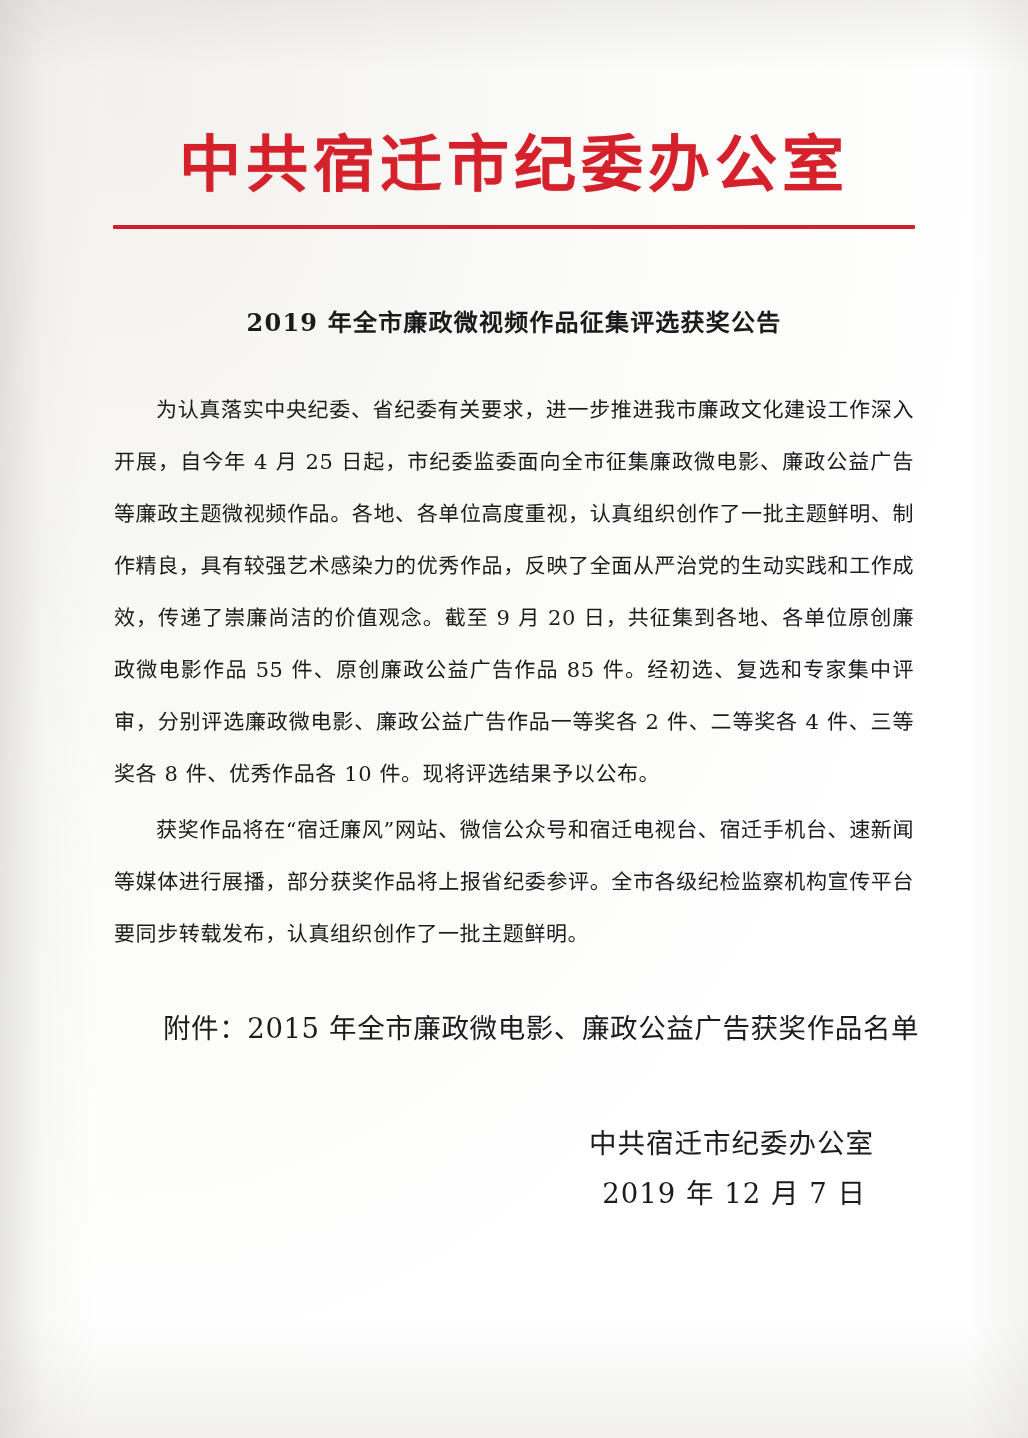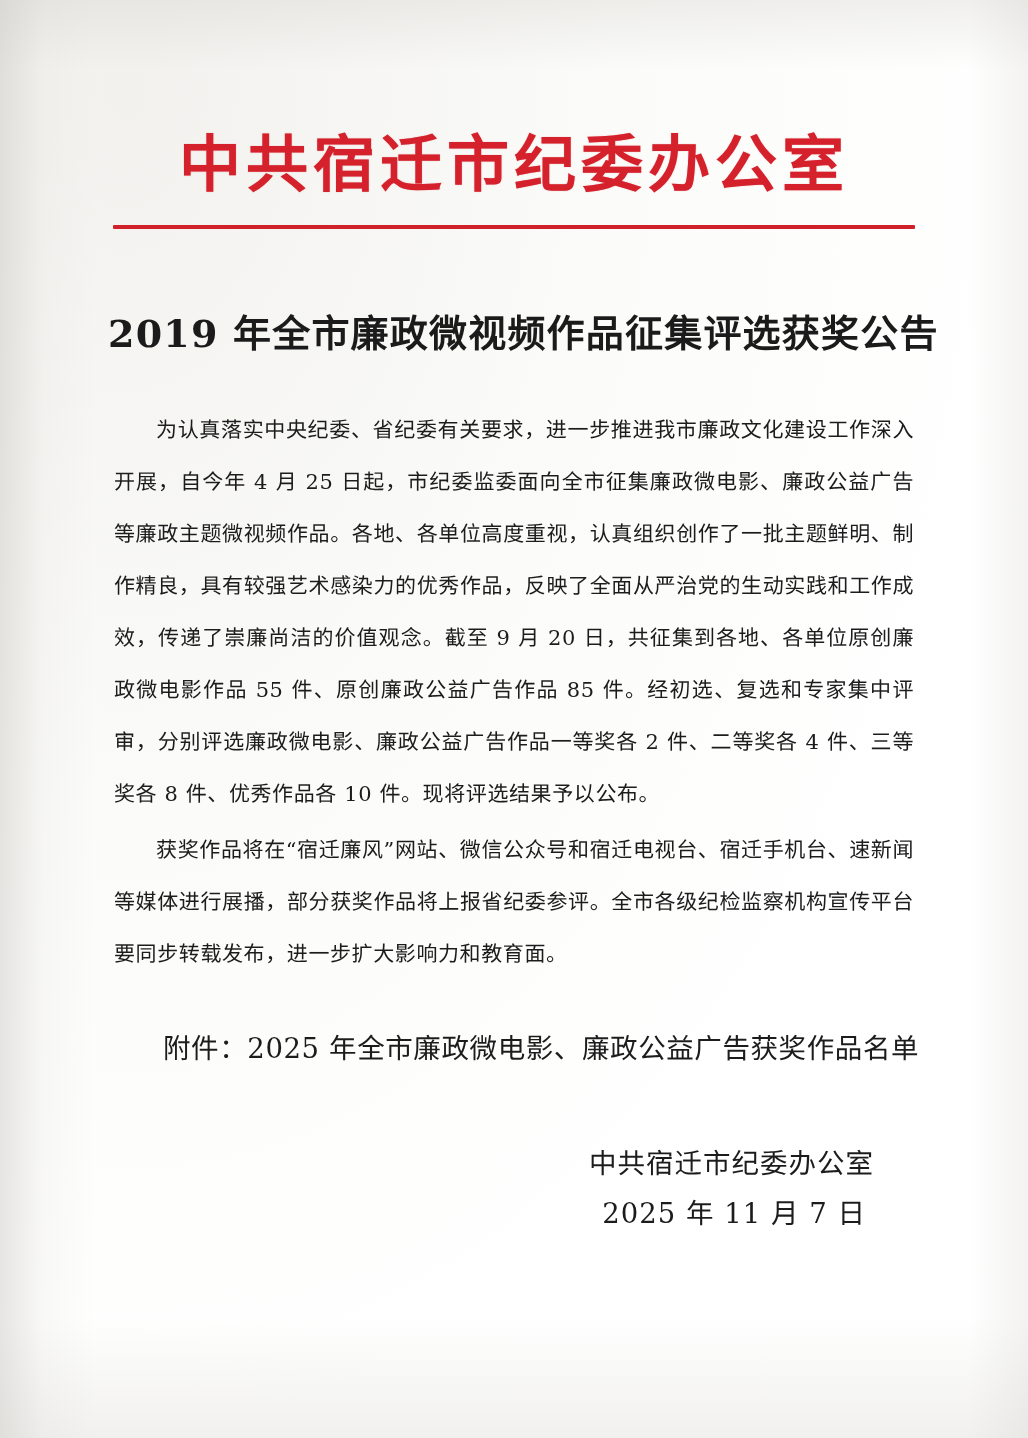"2019 年全市廉政微视频作品征集评选获奖公告" .doc-title { font-size: 38px -> 24px }
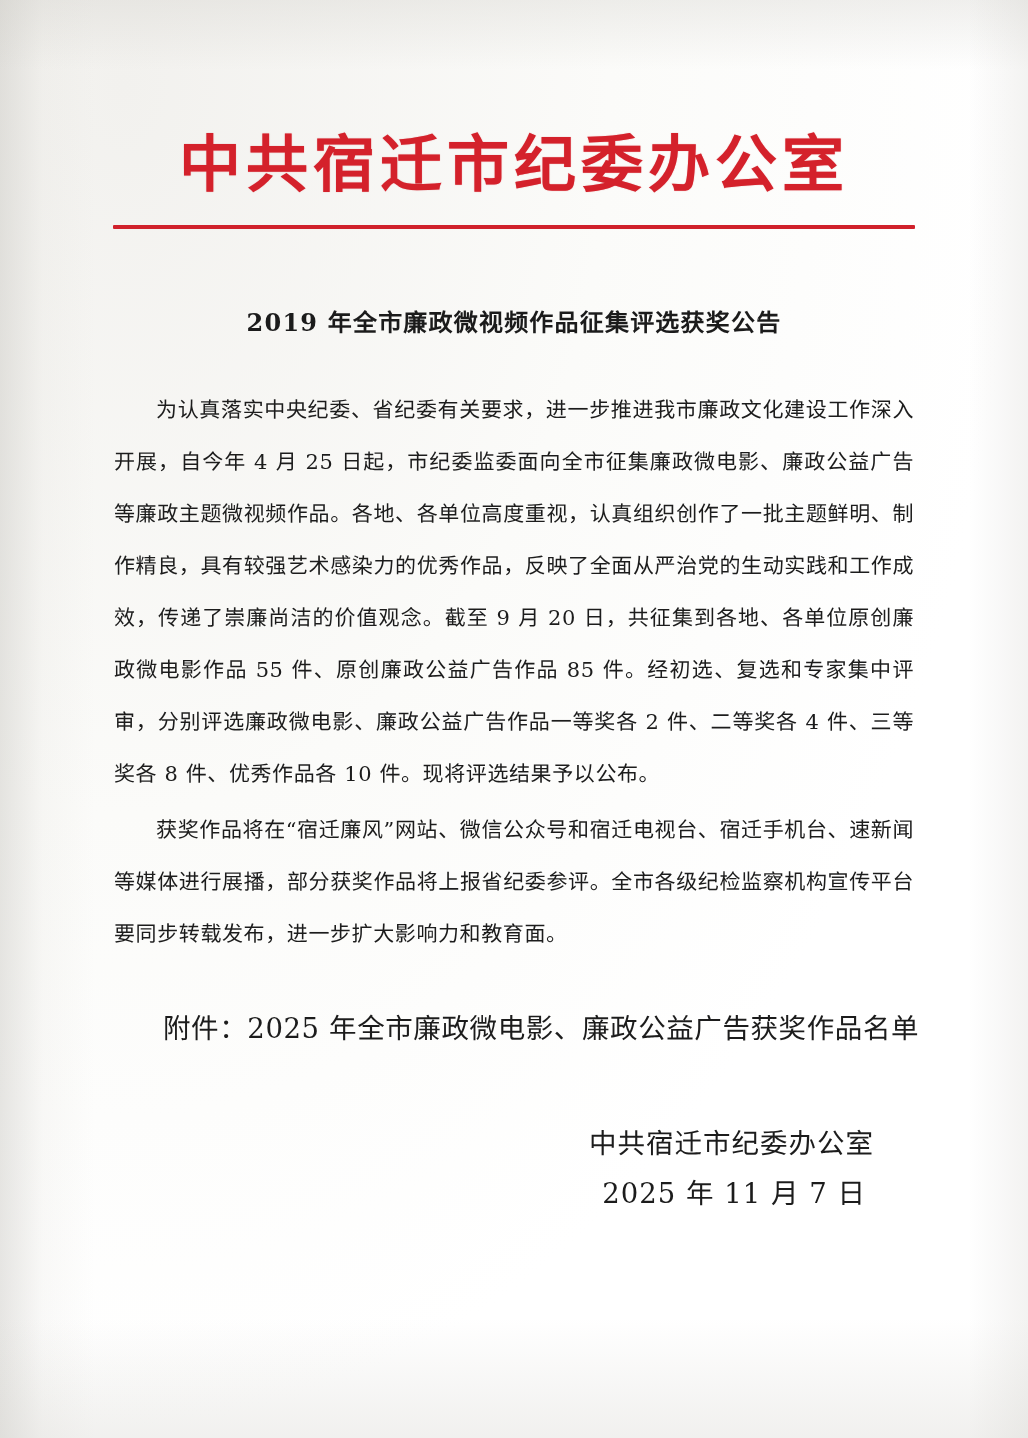"获奖作品将在“宿迁廉风”网站、微信公众号和宿迁电视台、宿迁手机台、速新闻等媒体进" p.para { text: 进一步扩大影响力和教育面 -> 认真组织创作了一批主题鲜明 }
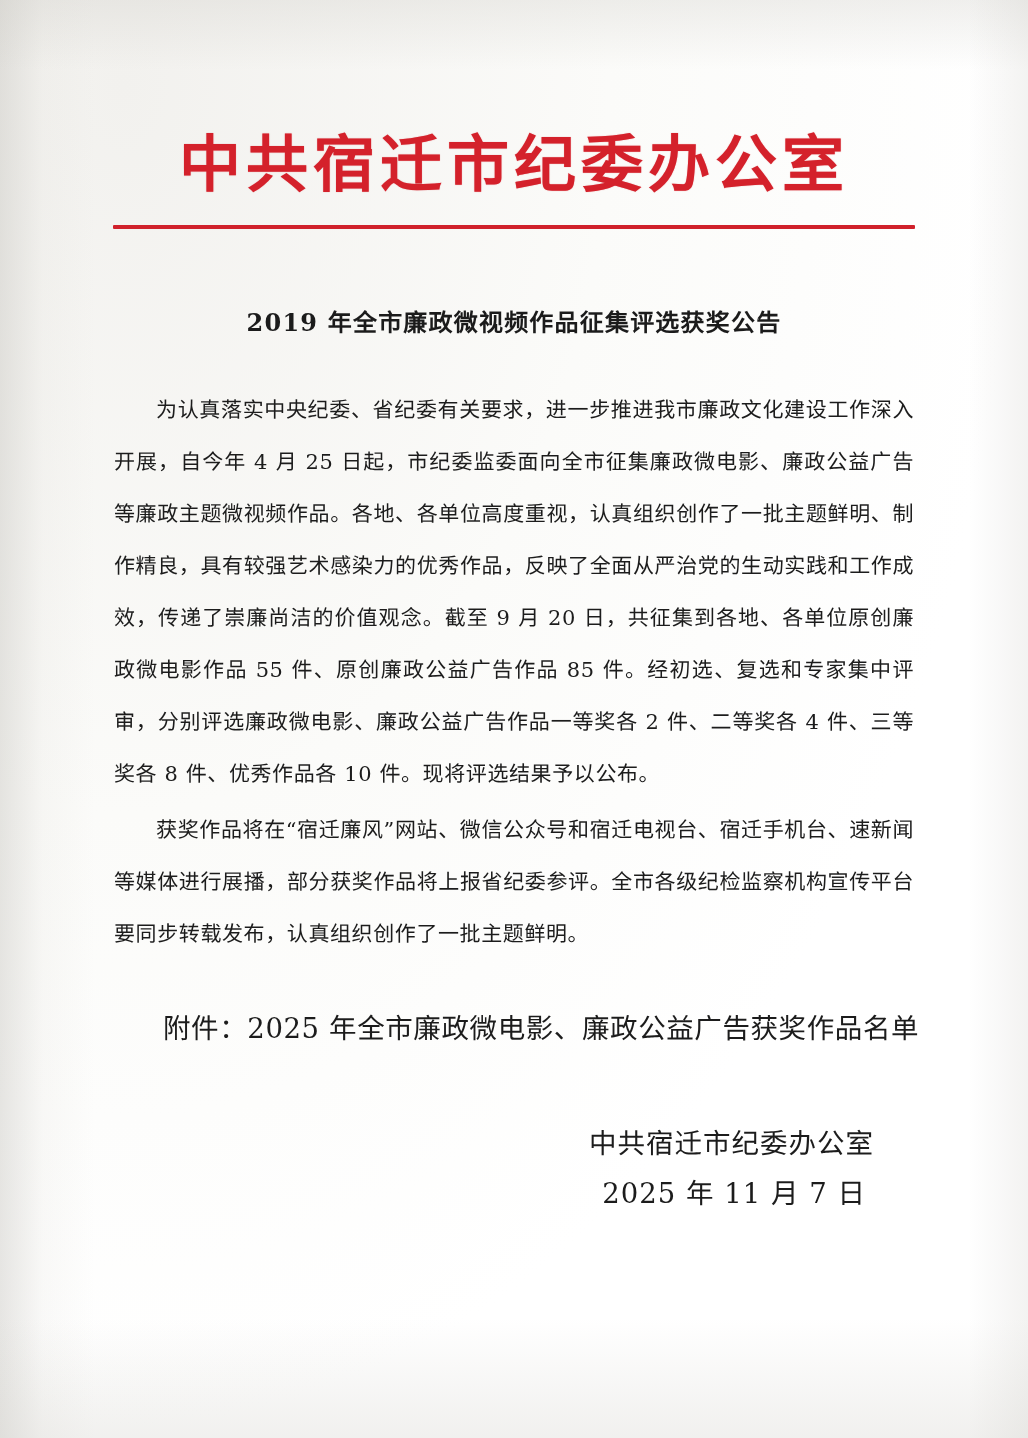"附件：2025 年全市廉政微电影、廉政公益广告获奖作品名单" div.attachment { text: 2025 -> 2015 }
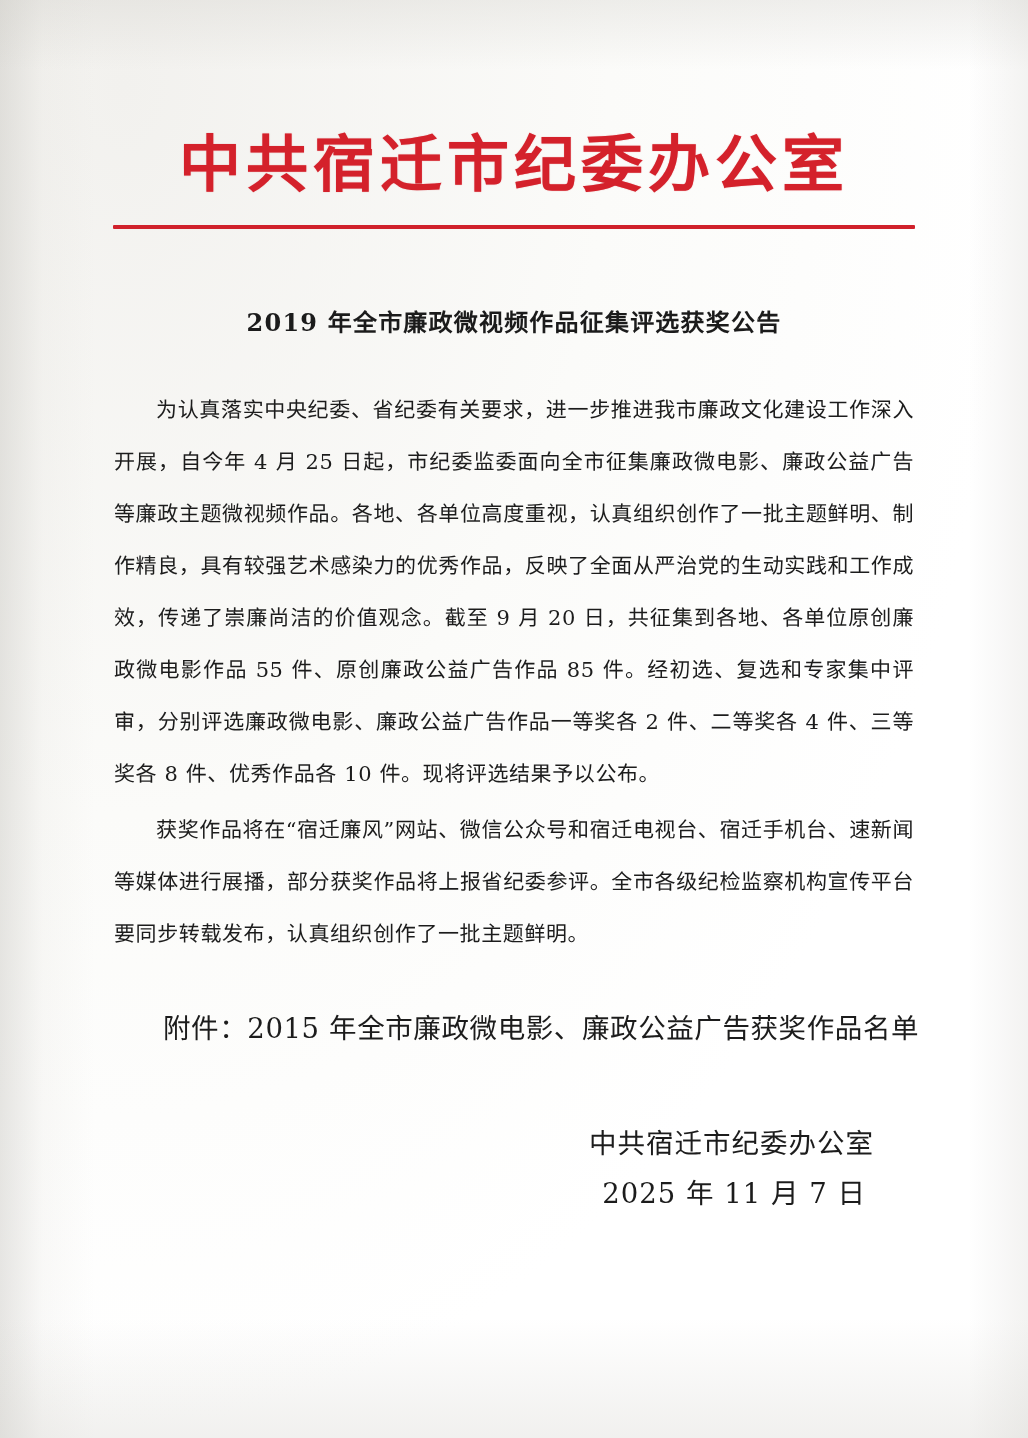"2025 年 11 月 7" div.sig-date { text: 2025 年 11 -> 2019 年 12 }
